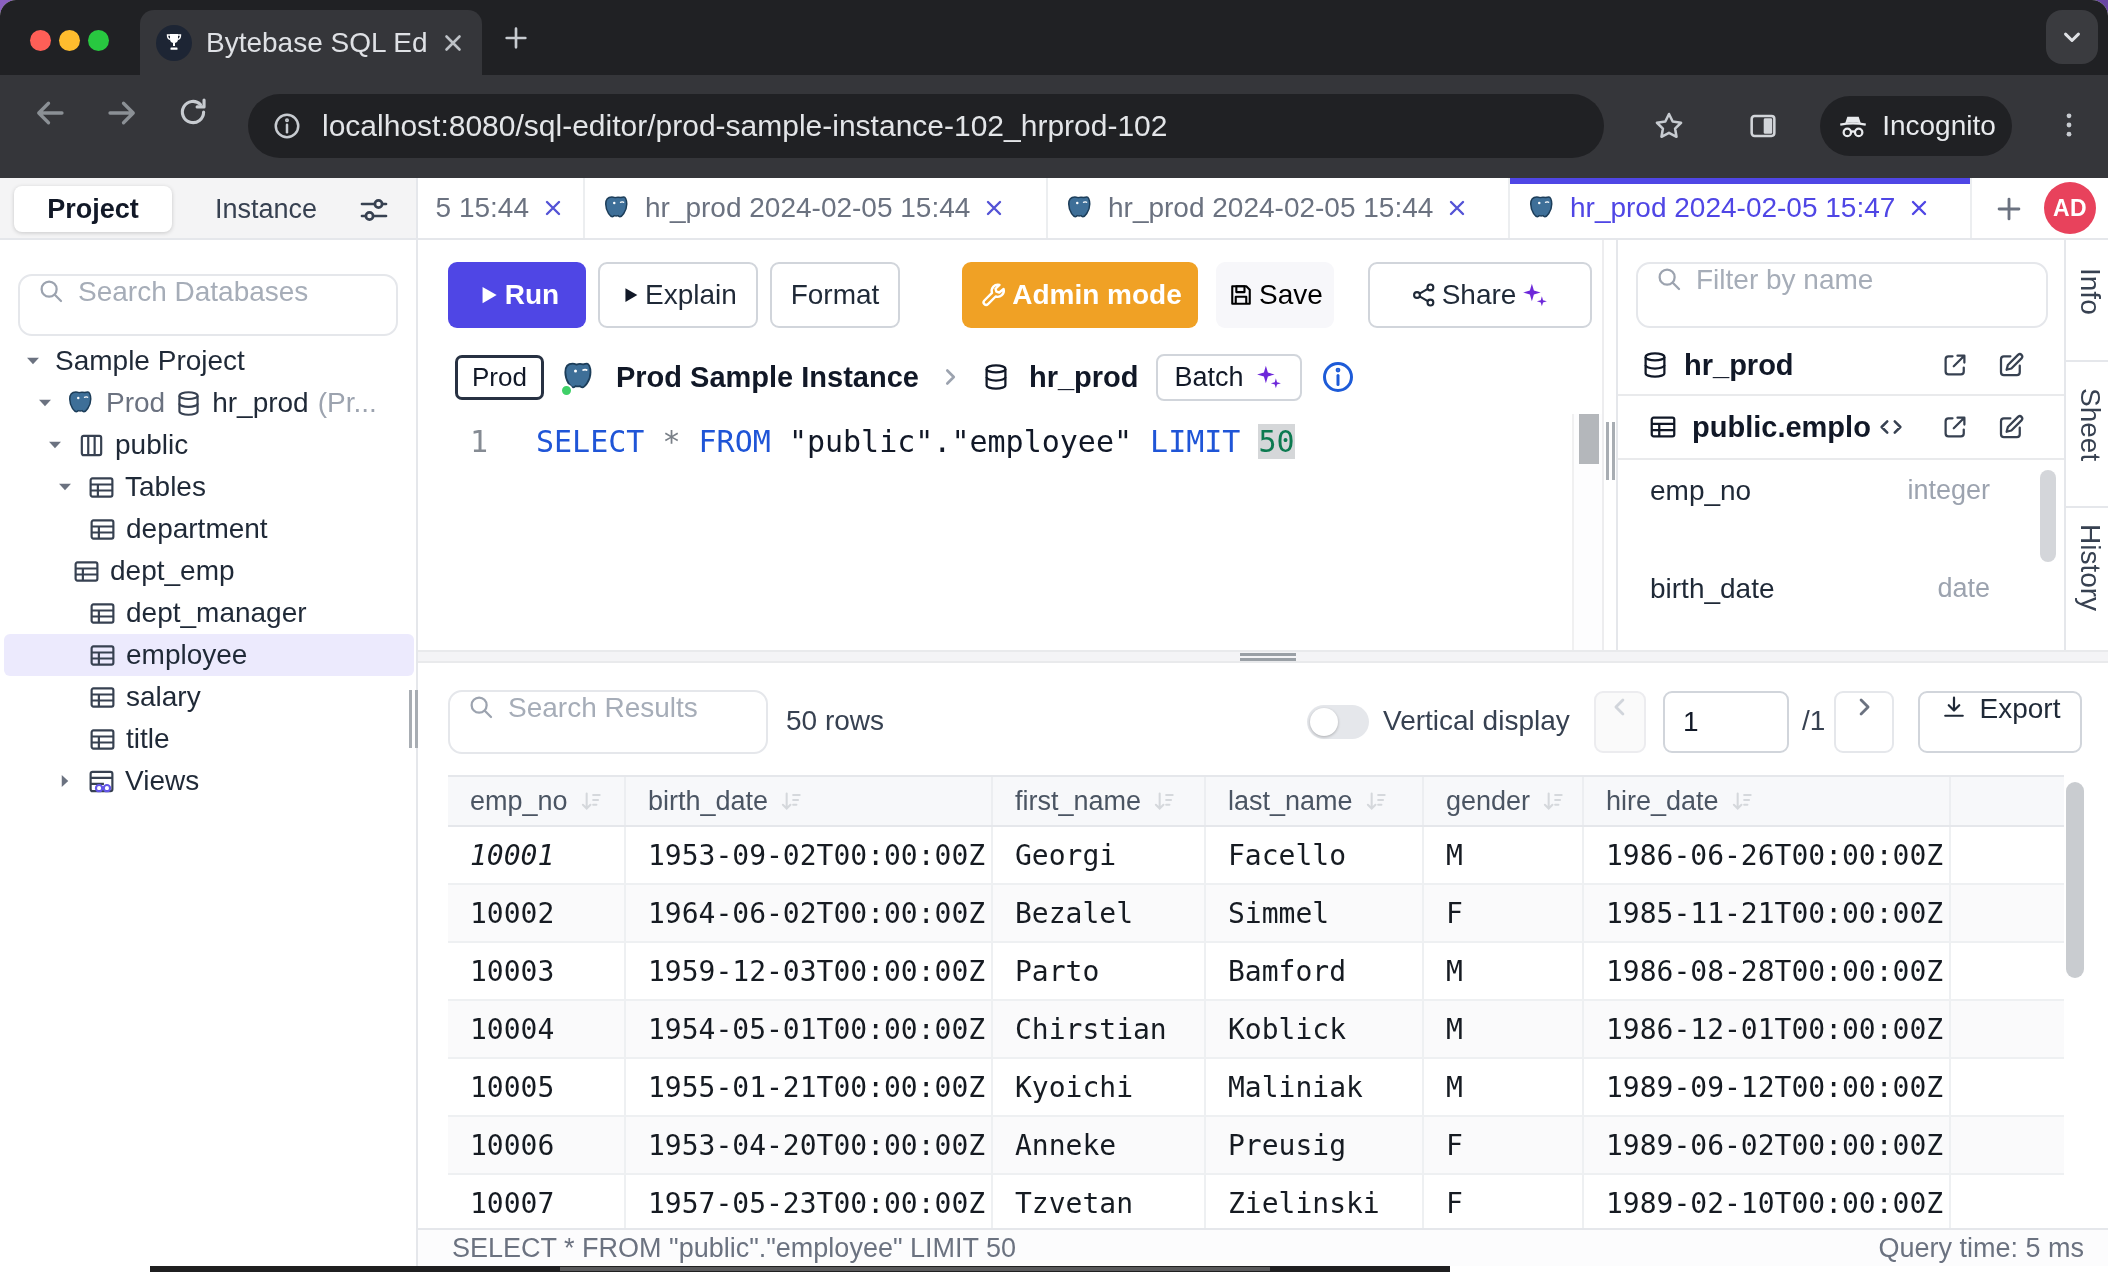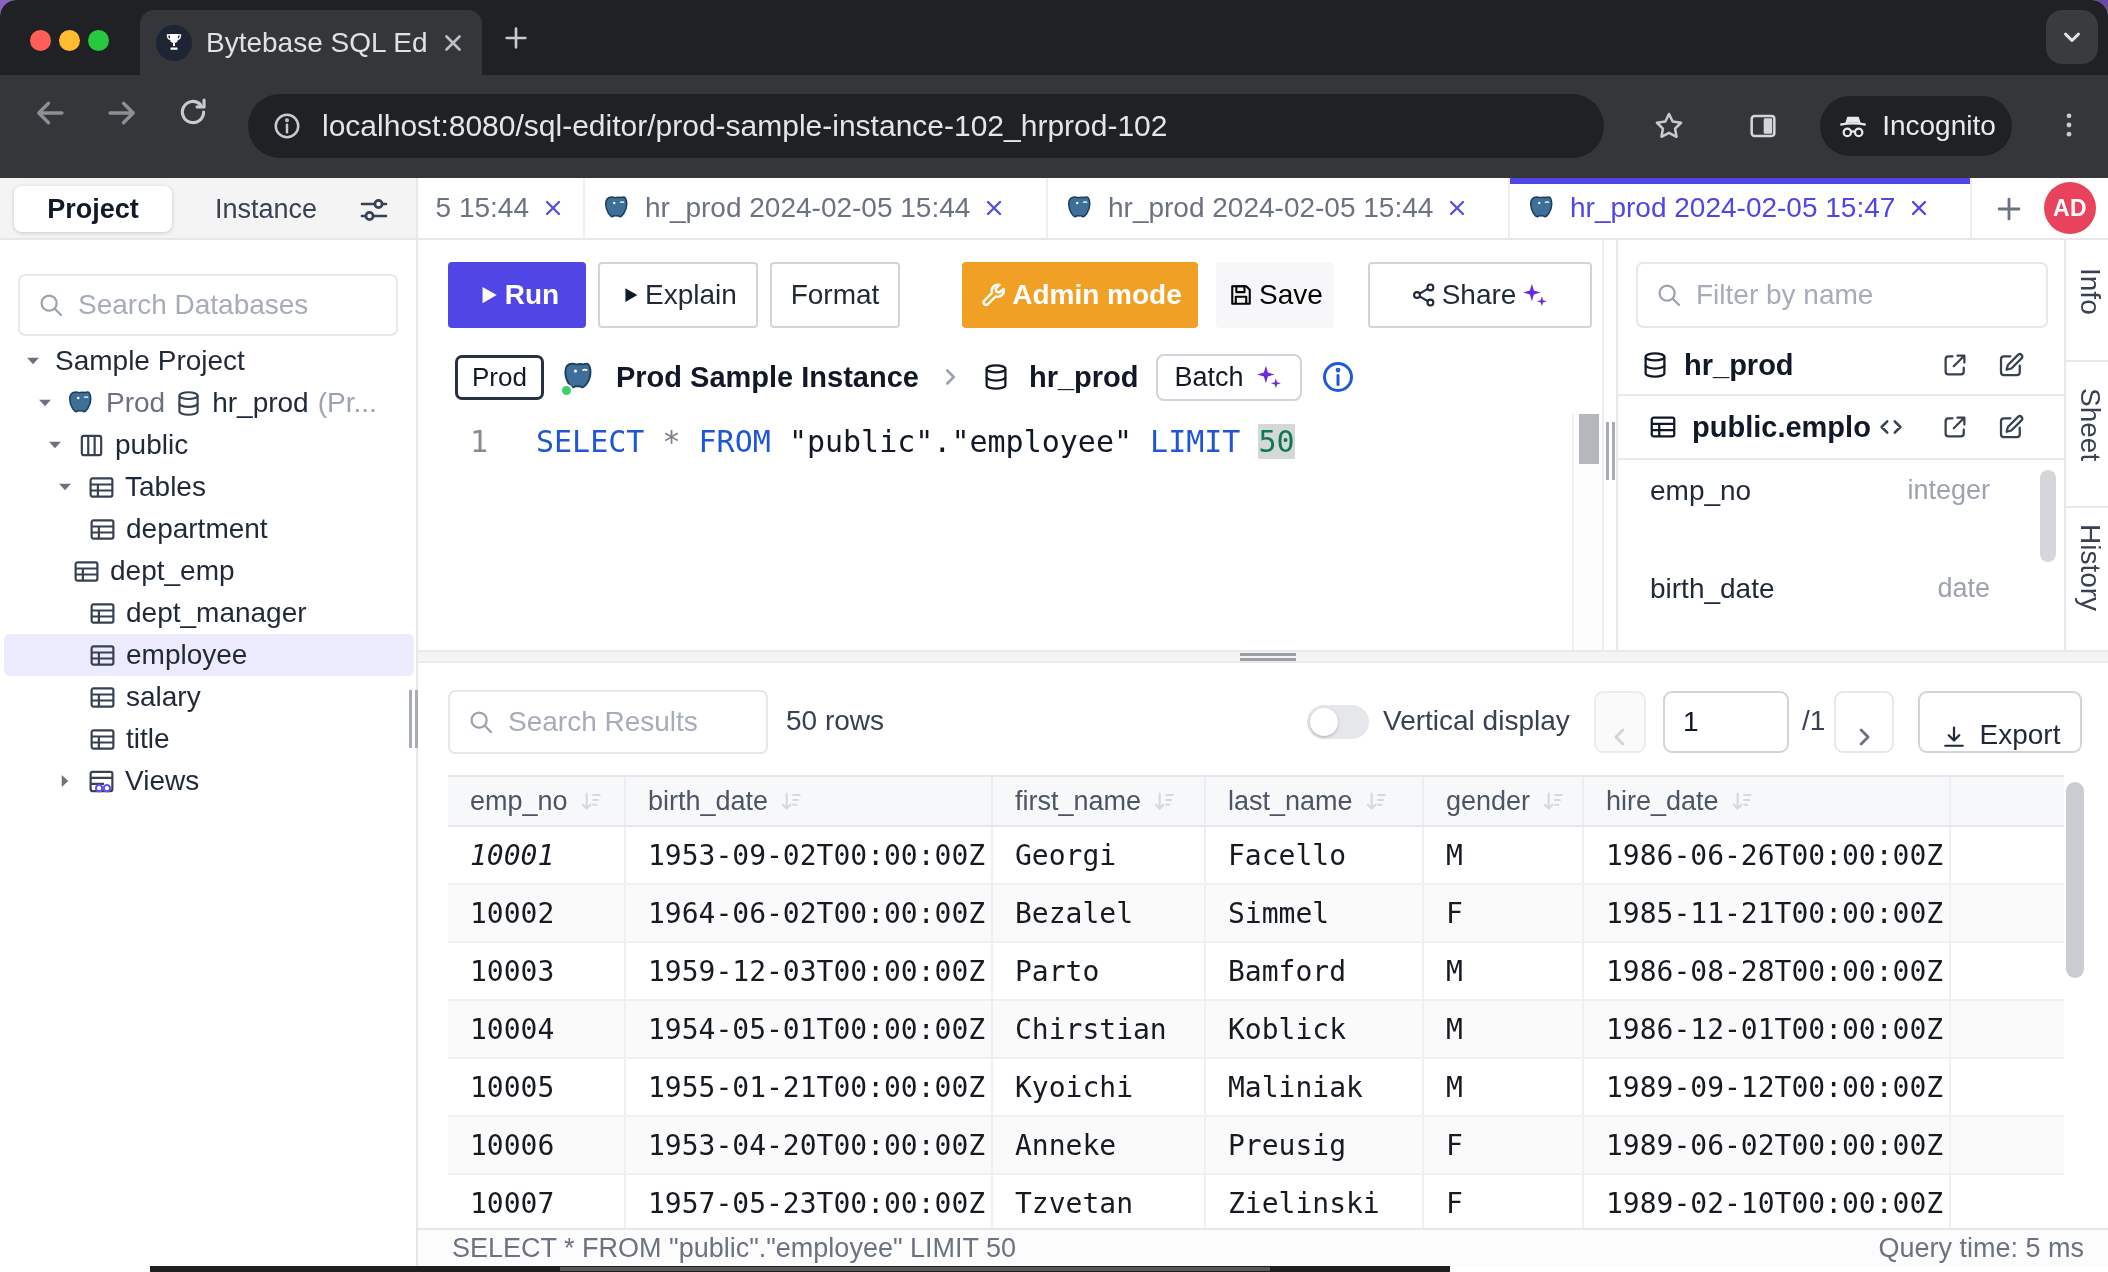"Search Databases" .sinput { align-items: center -> flex-start; border-radius: 7px -> 14px }
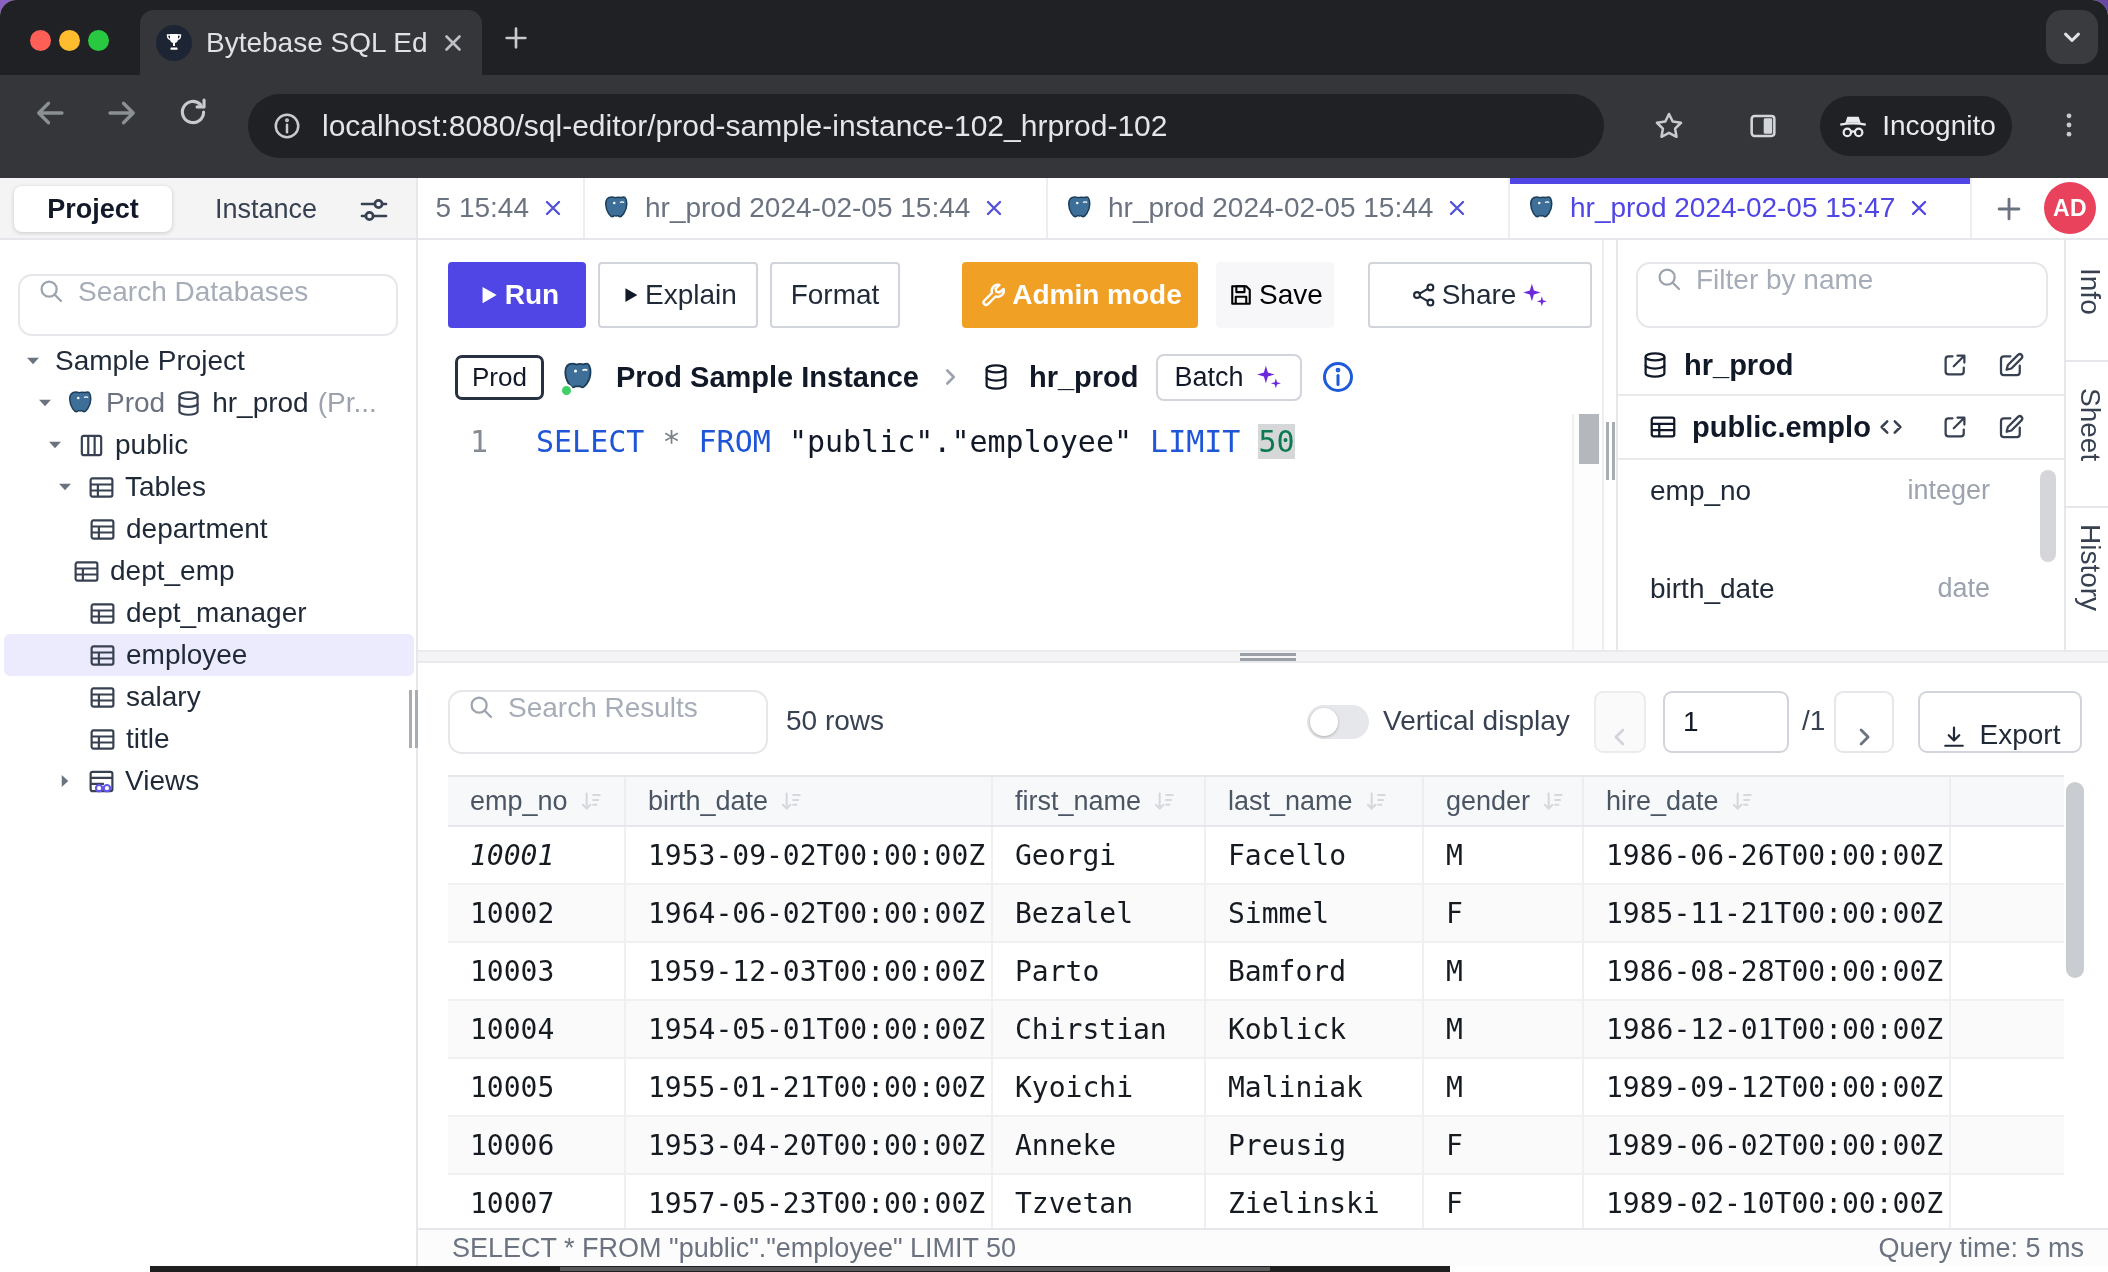"Run" .btn { border-radius: 4px -> 9px }
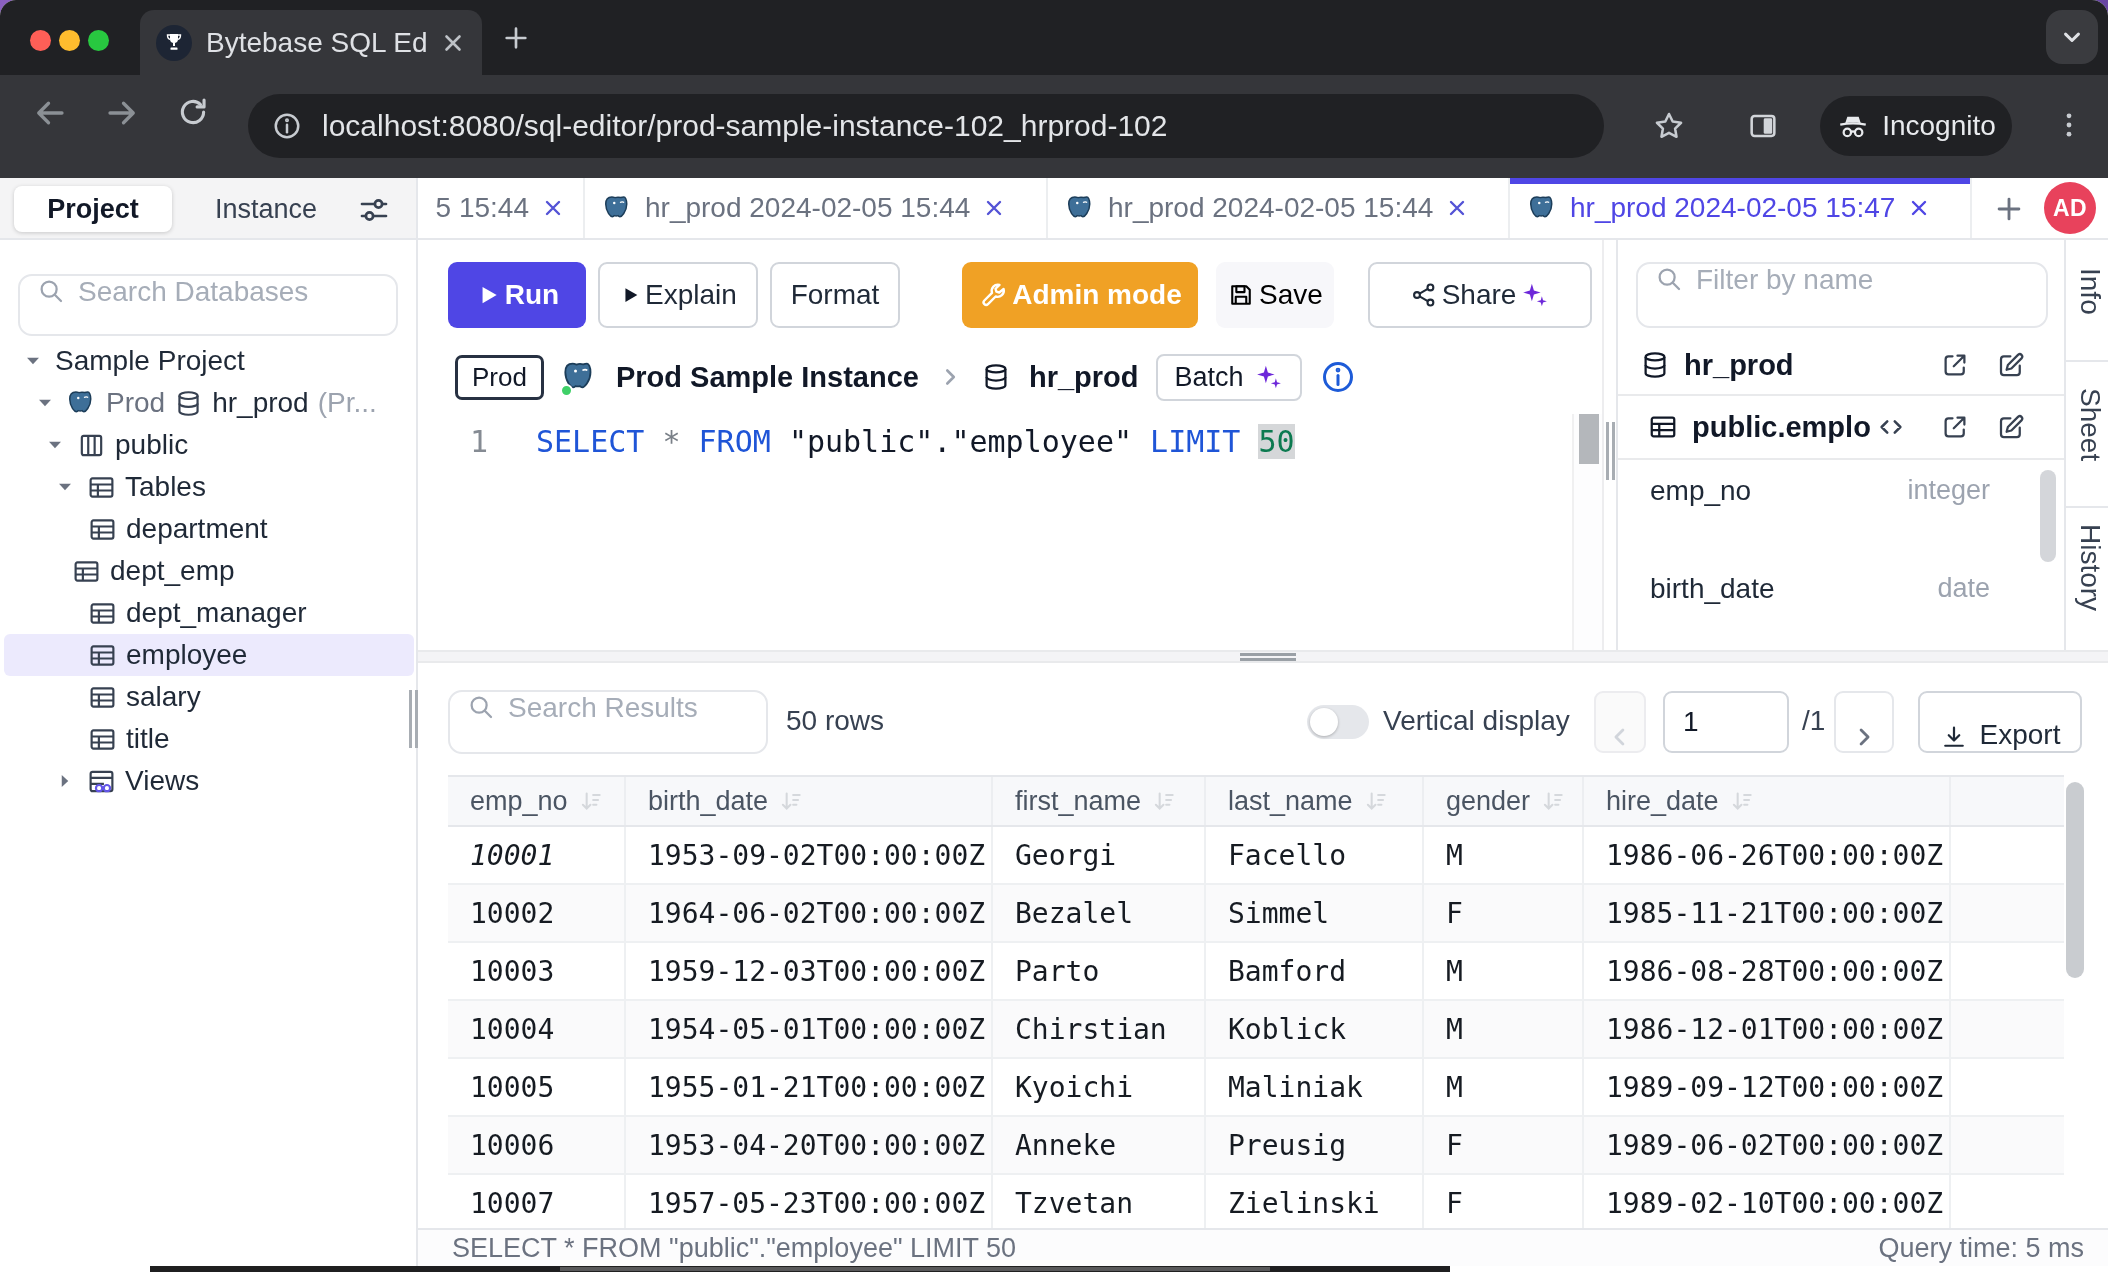"Export" .pagebtn { align-items: flex-end -> flex-start }
